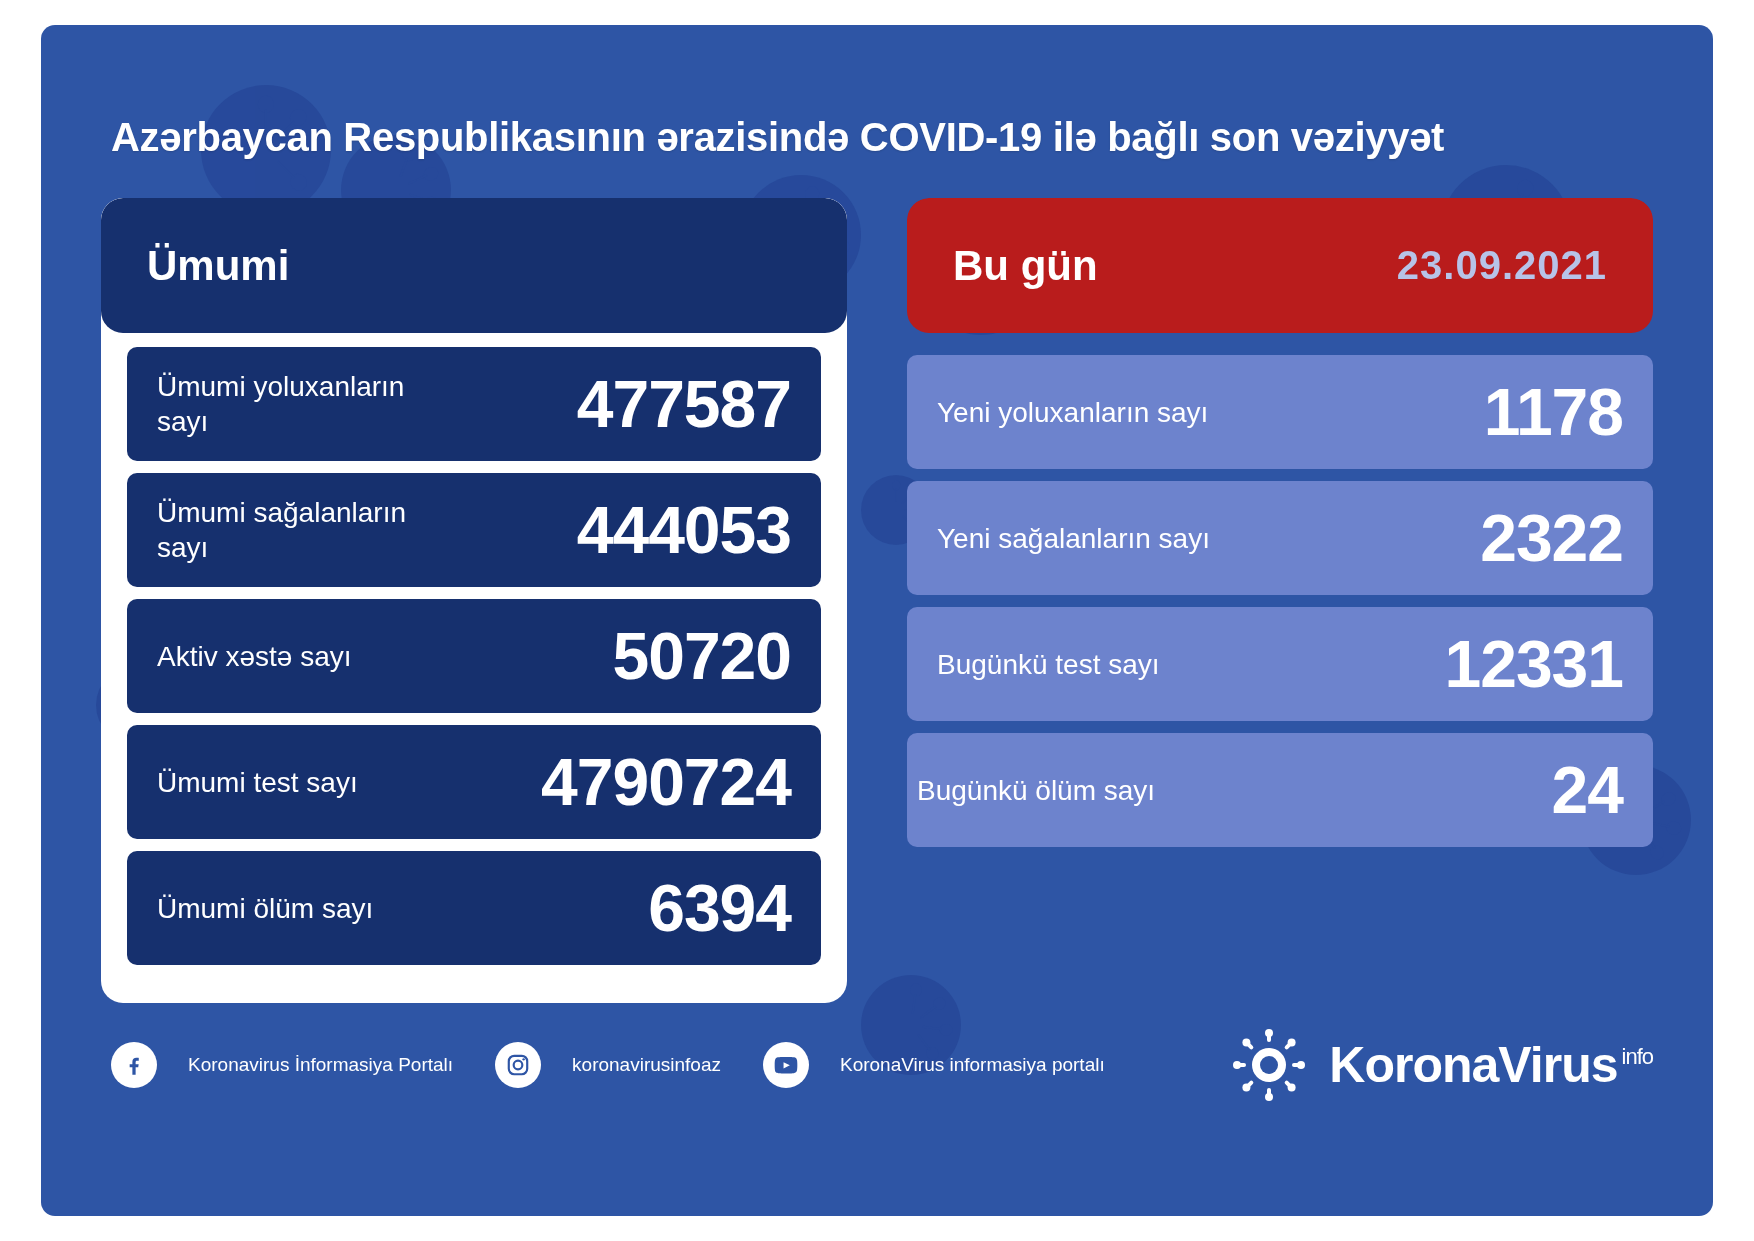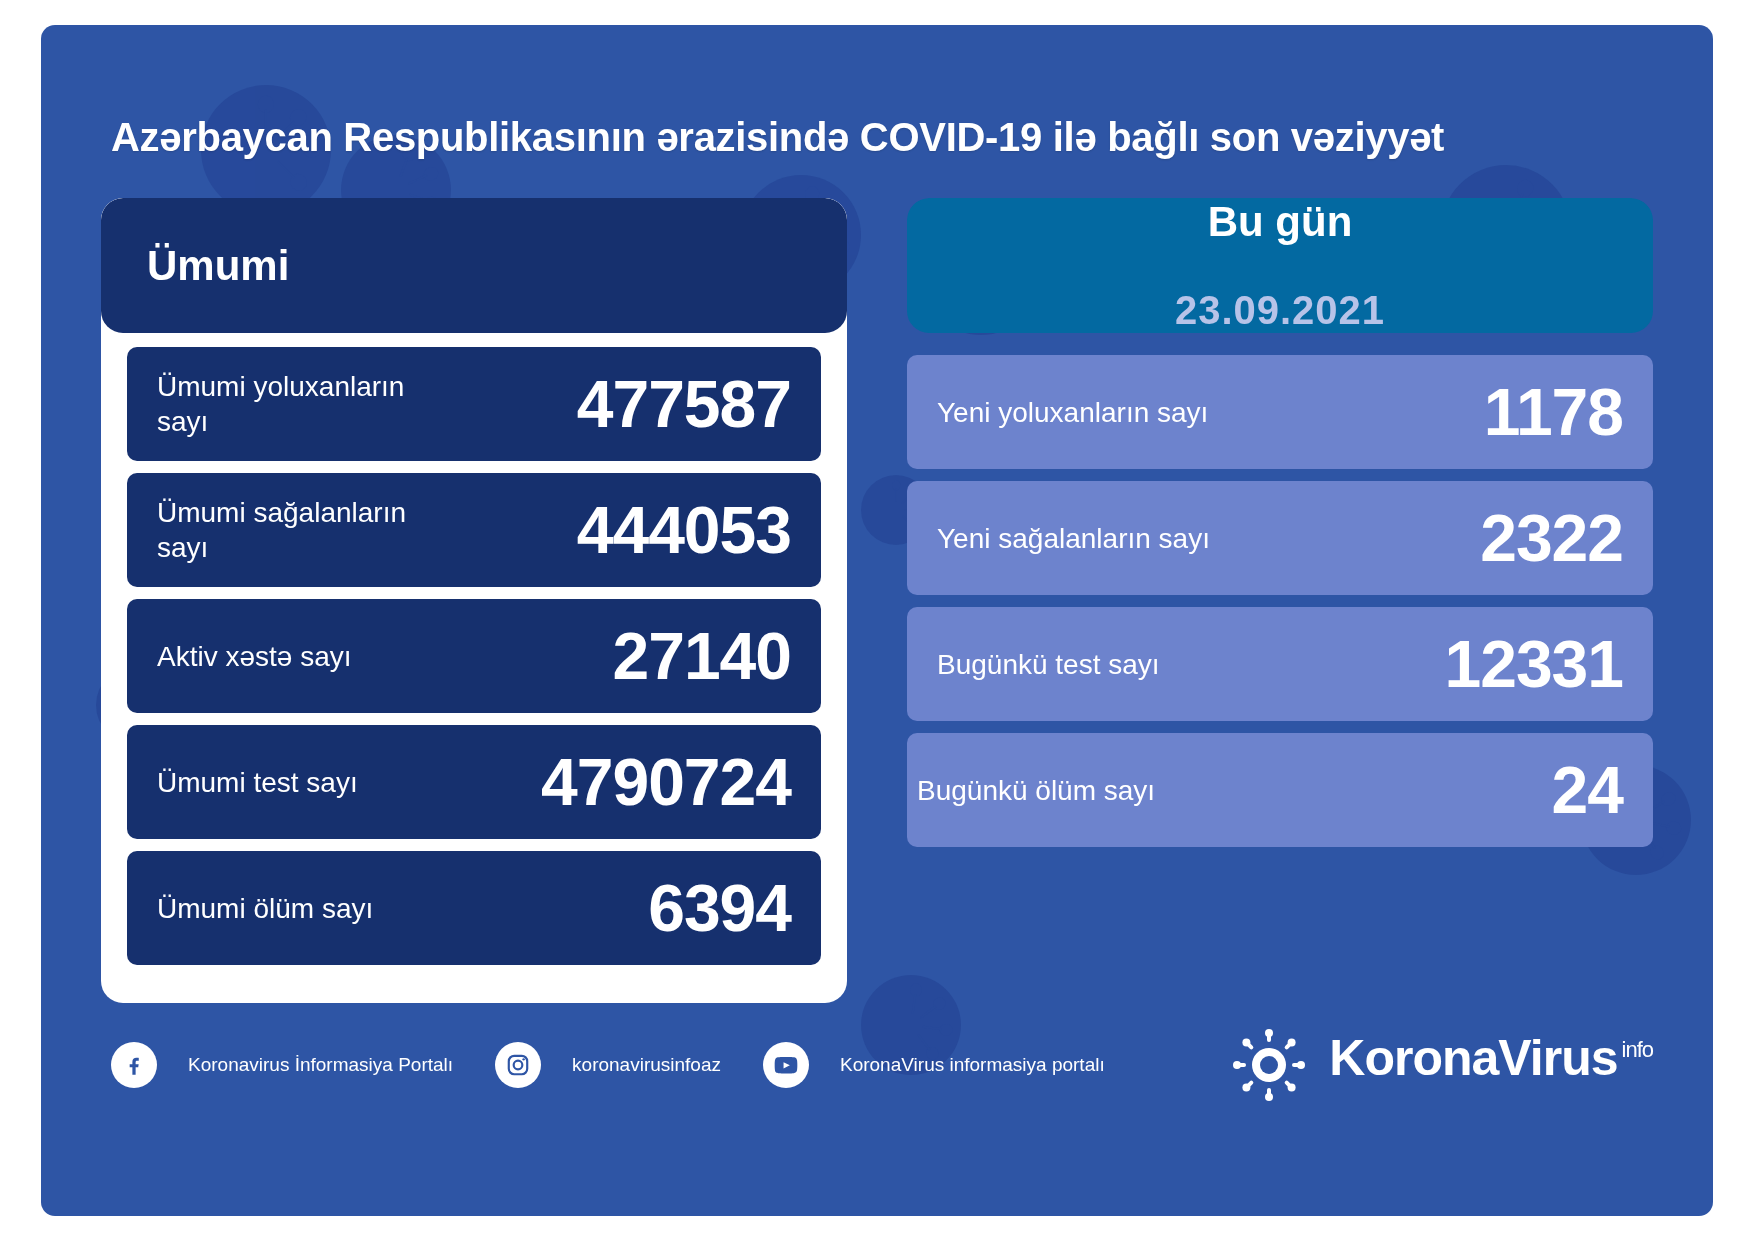"Bu gün" .panel-head.today { background: #0369a1 -> #b91c1c; flex-direction: column -> none }
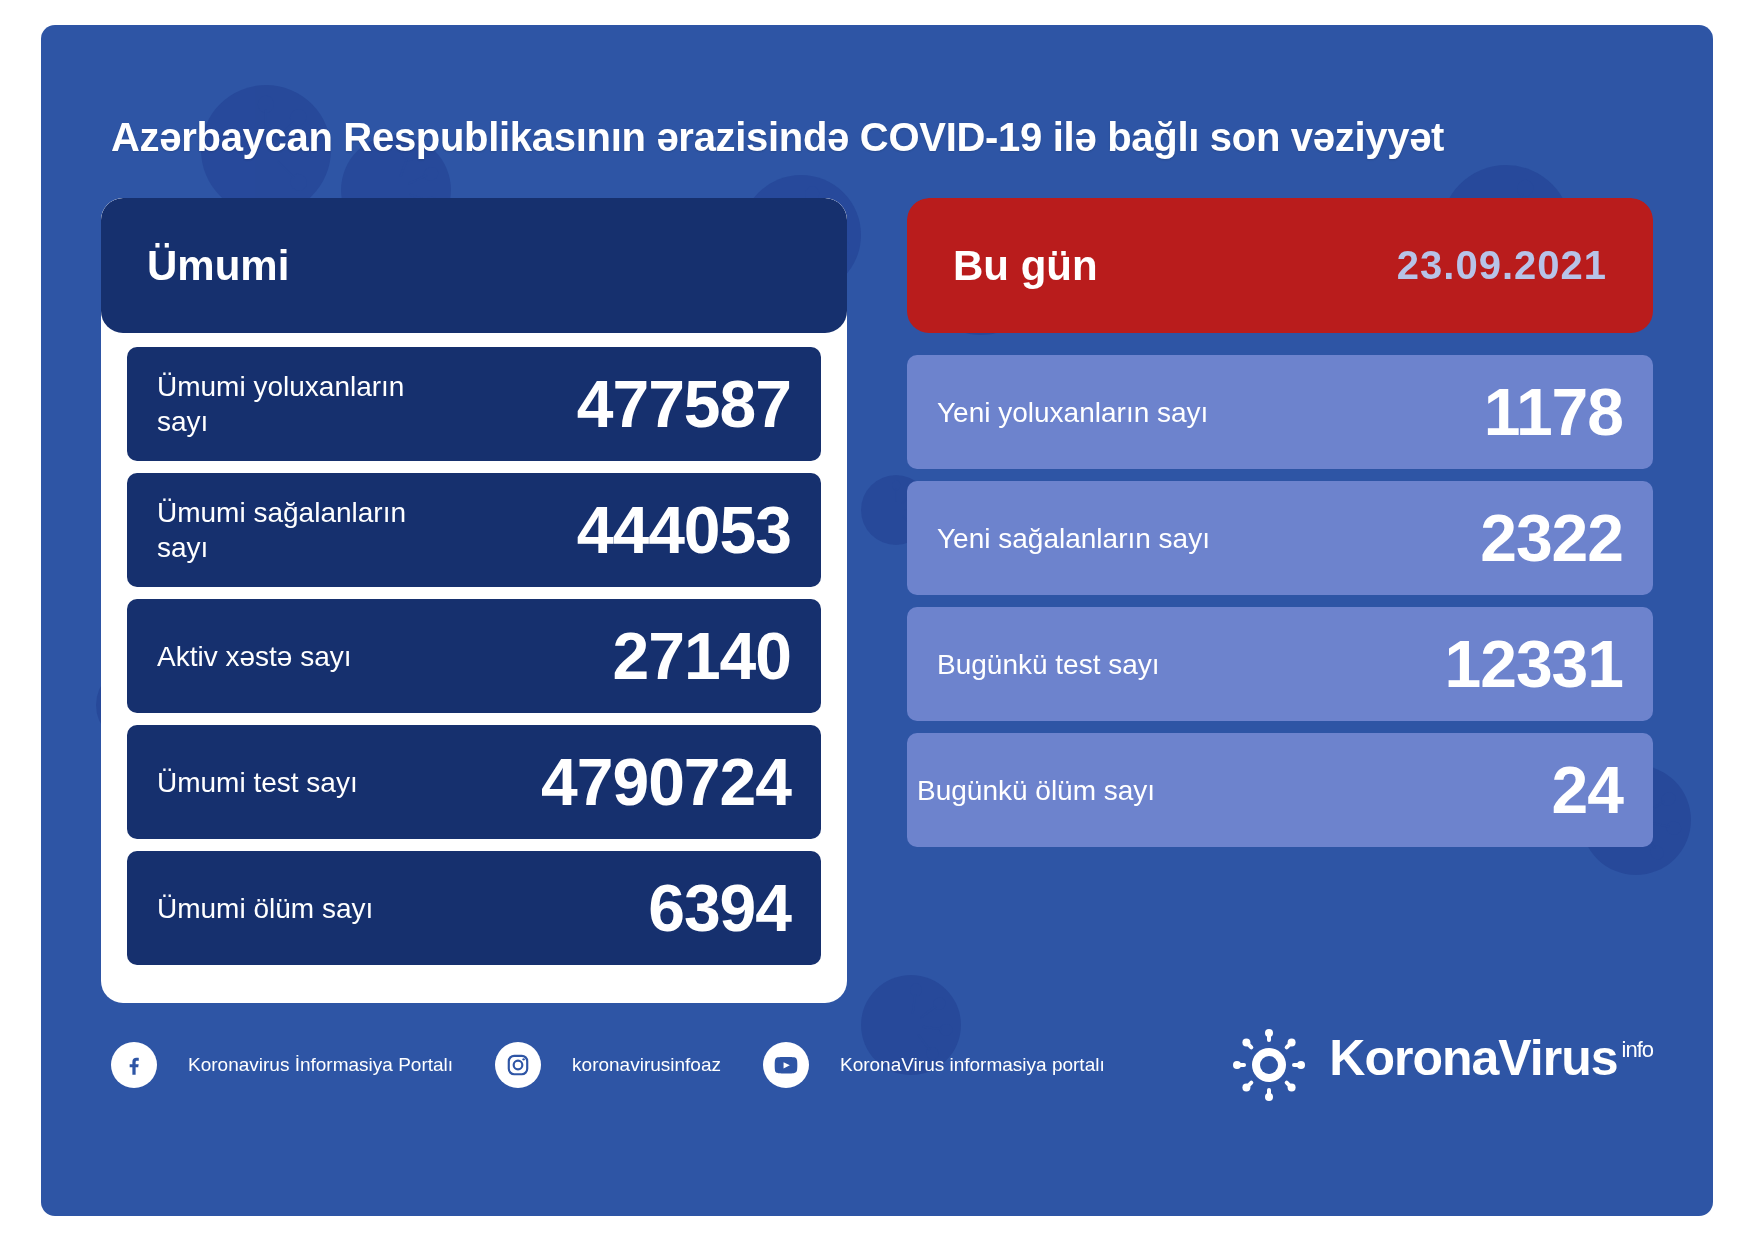"27140" div.value { text: 27140 -> 50720 }
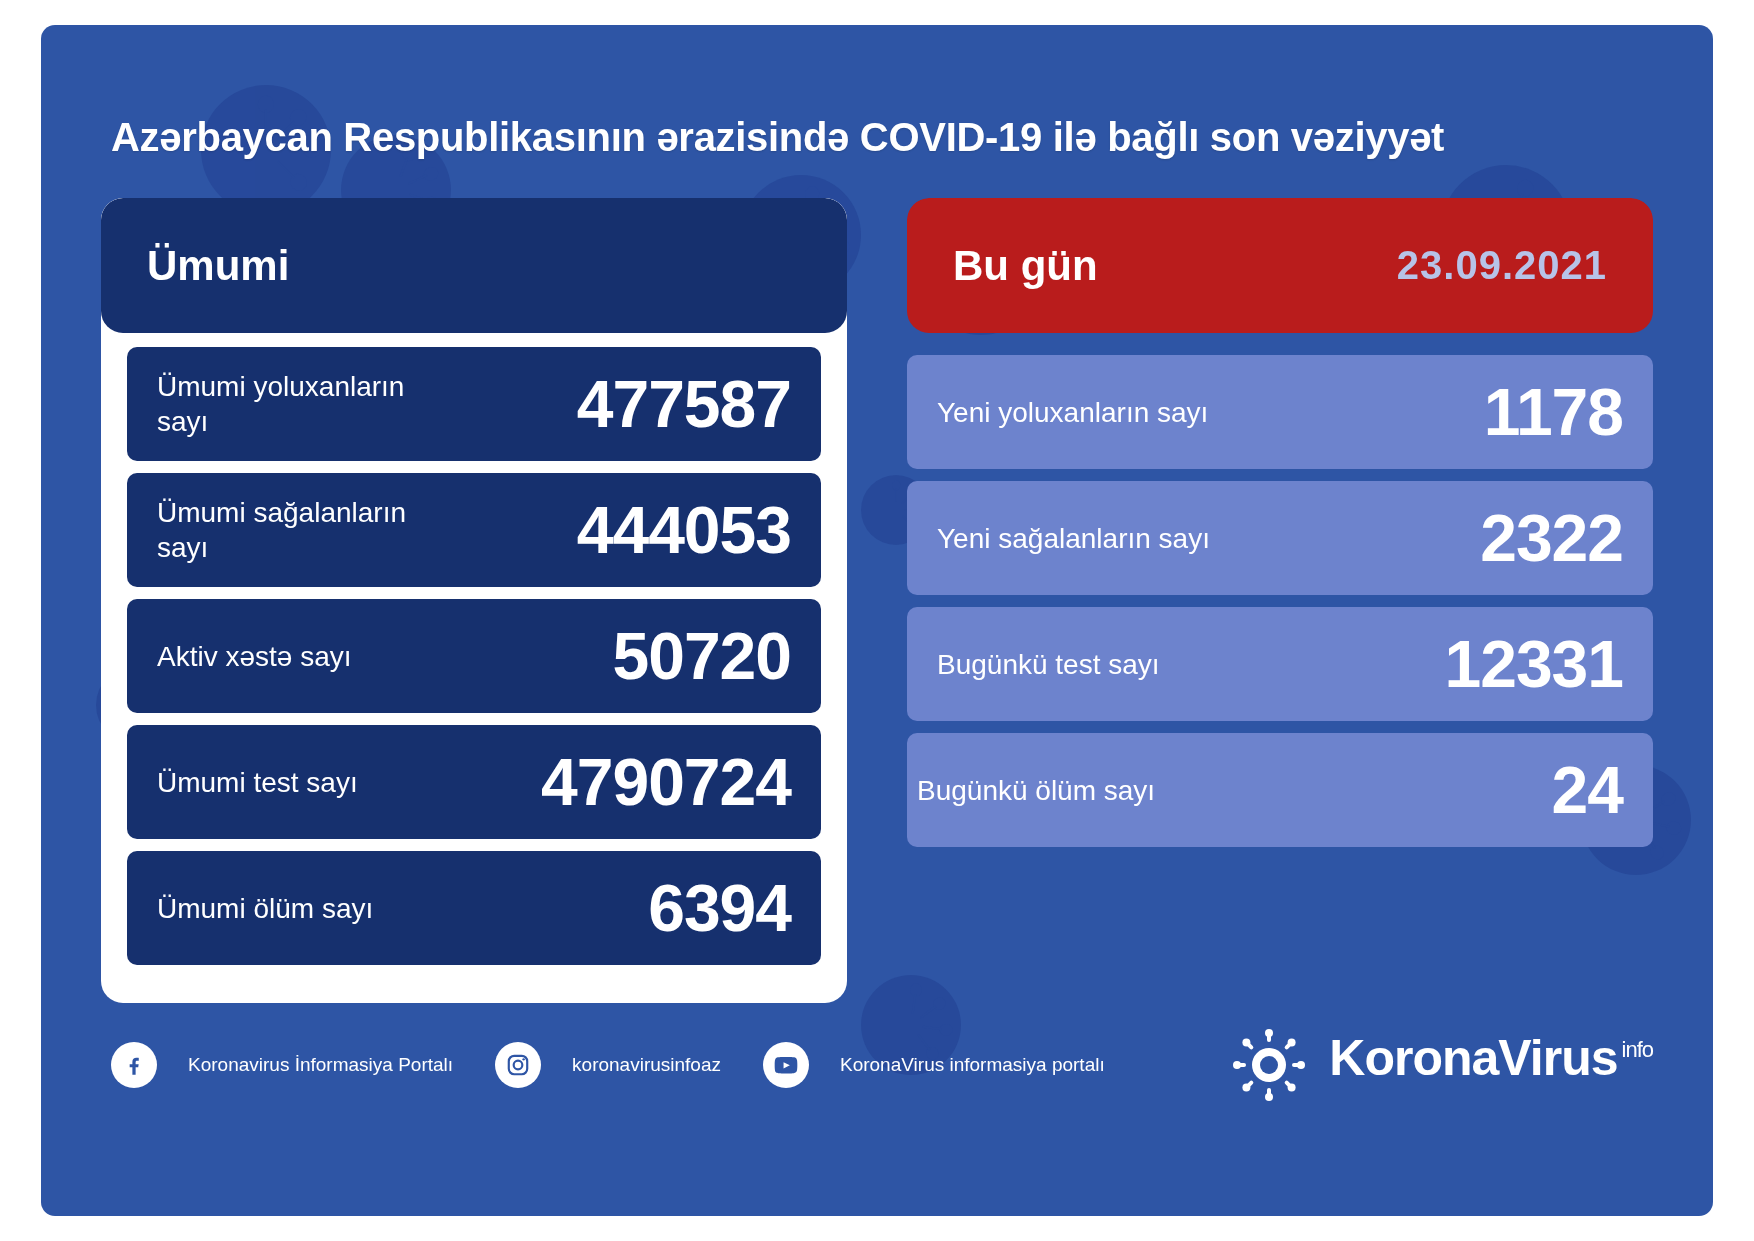"KoronaVirus info" .brand { align-items: none -> center }
